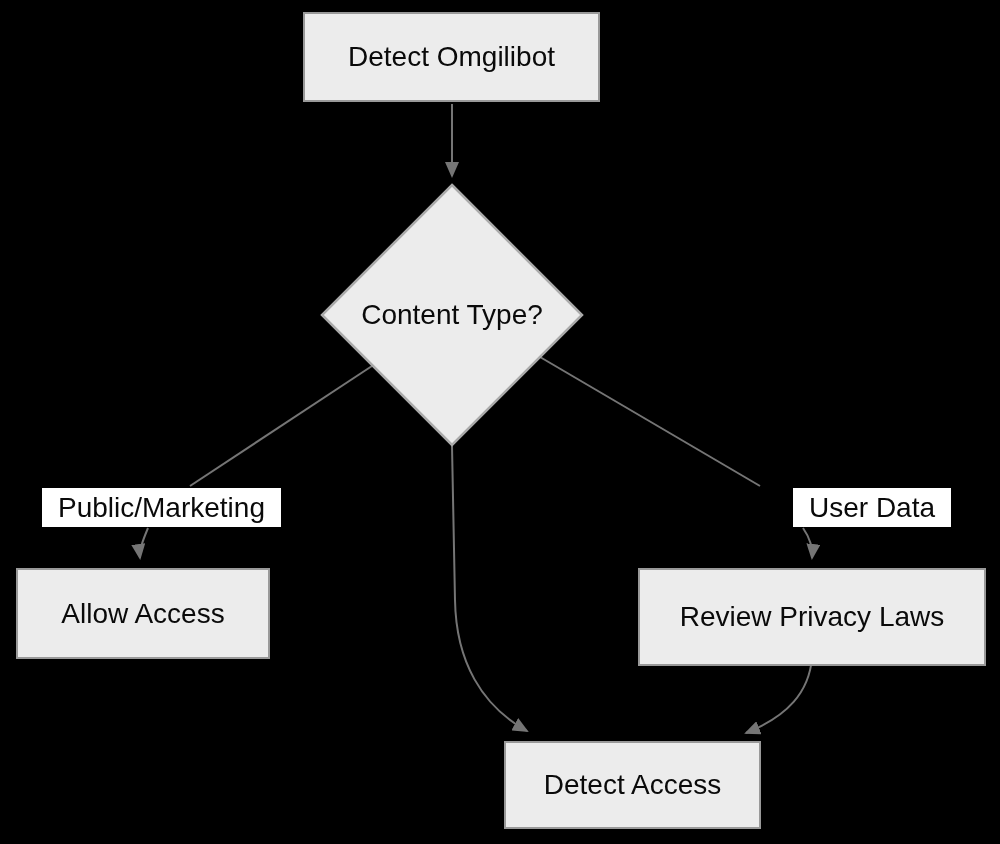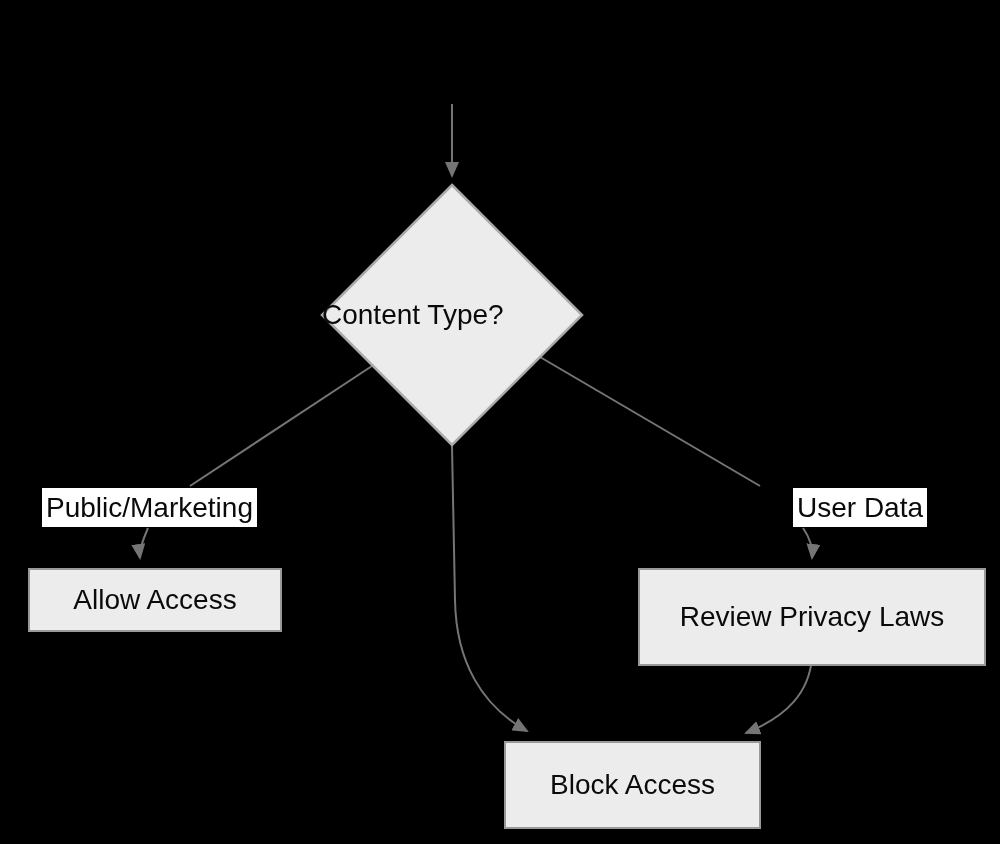"Detect Omgilibot" div.node { html: none -> <div> <span>Detect Omgilibot</span> </div> }
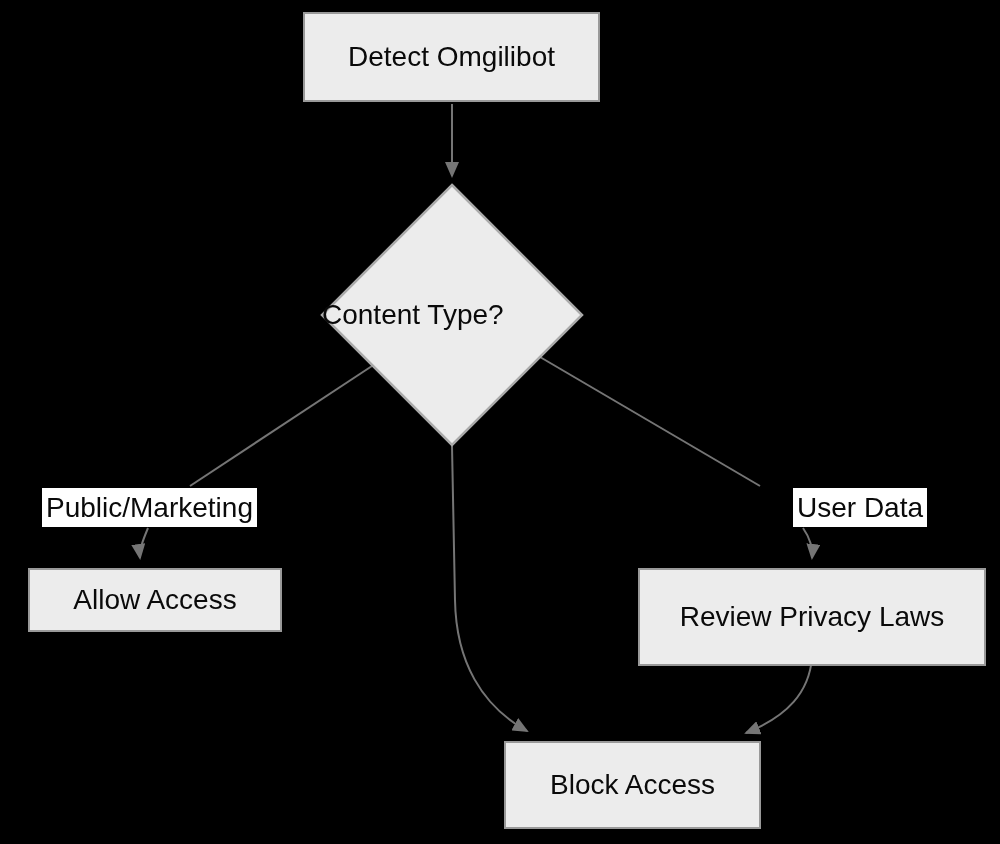"Content Type?" .diamond-label { justify-content: flex-start -> center }
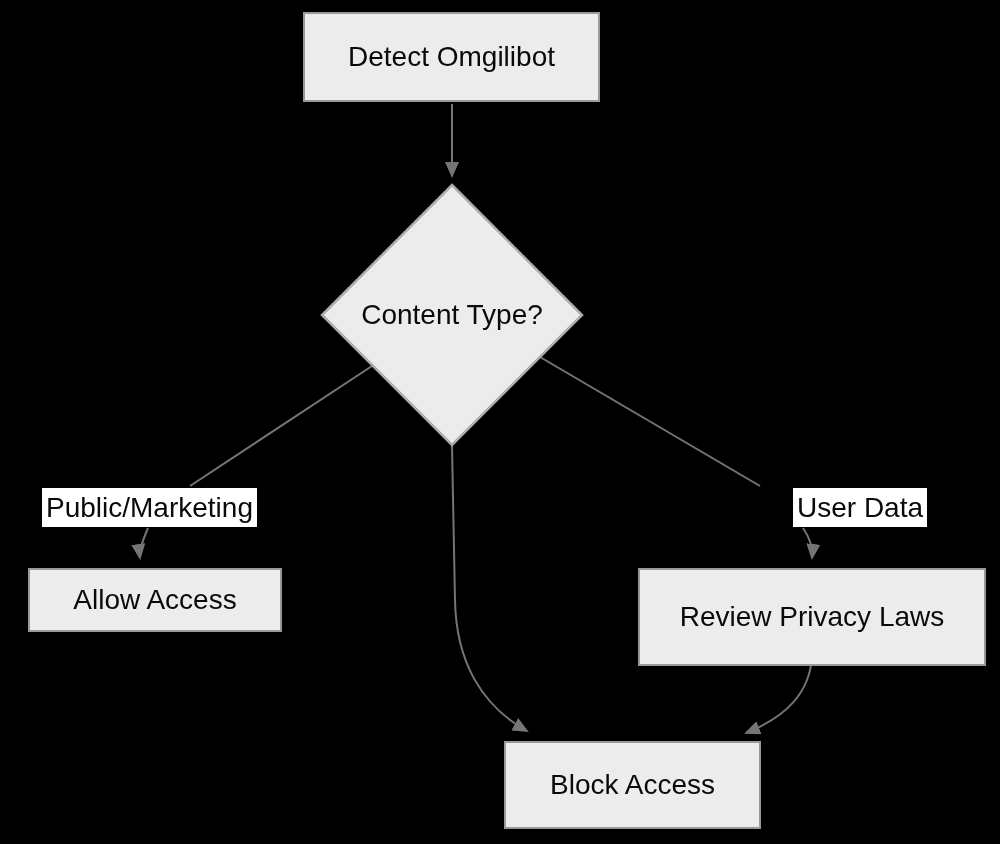"Public/Marketing" .edge-label { padding: 3px 4px -> 3px 16px }
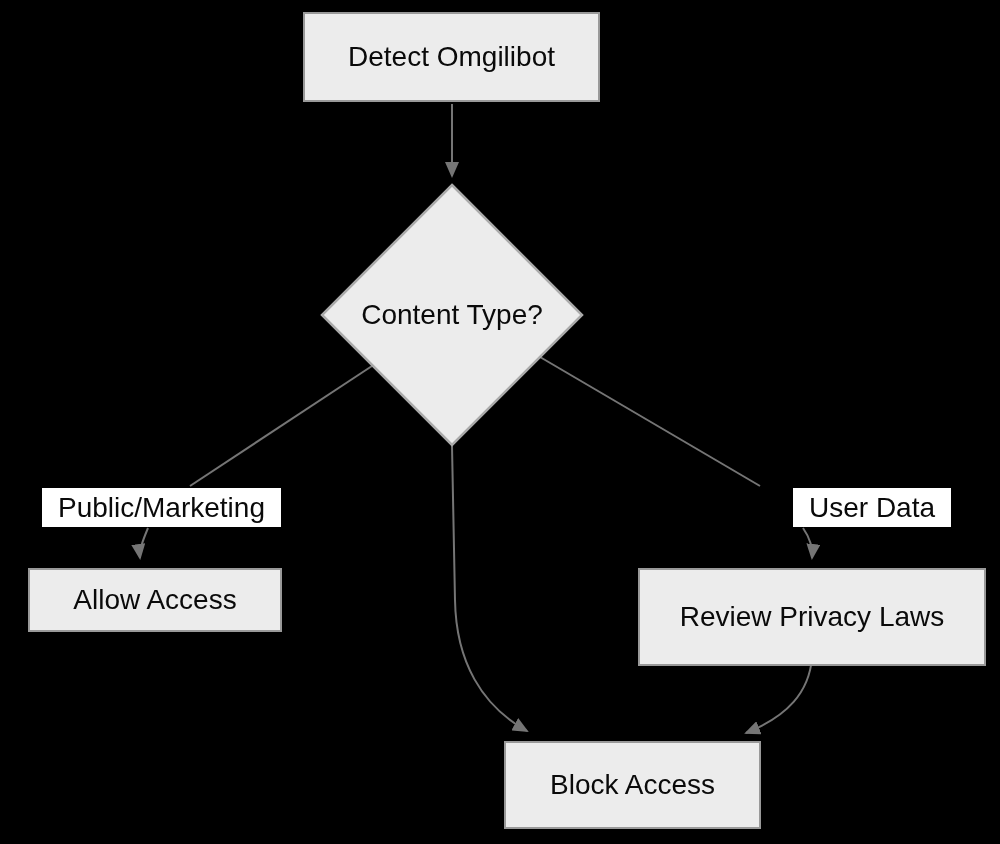"Allow Access" #node-allow { height: 64px -> 91px; left: 28px -> 16px }
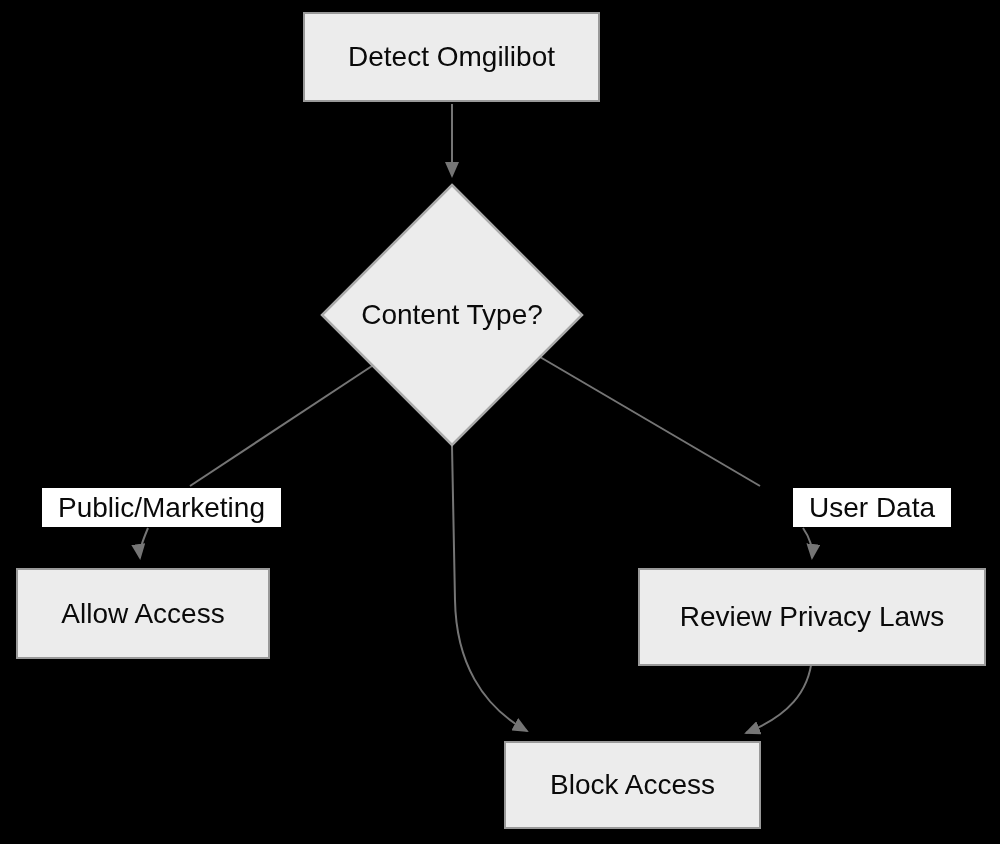"Block Access" span { text: Block -> Detect }
